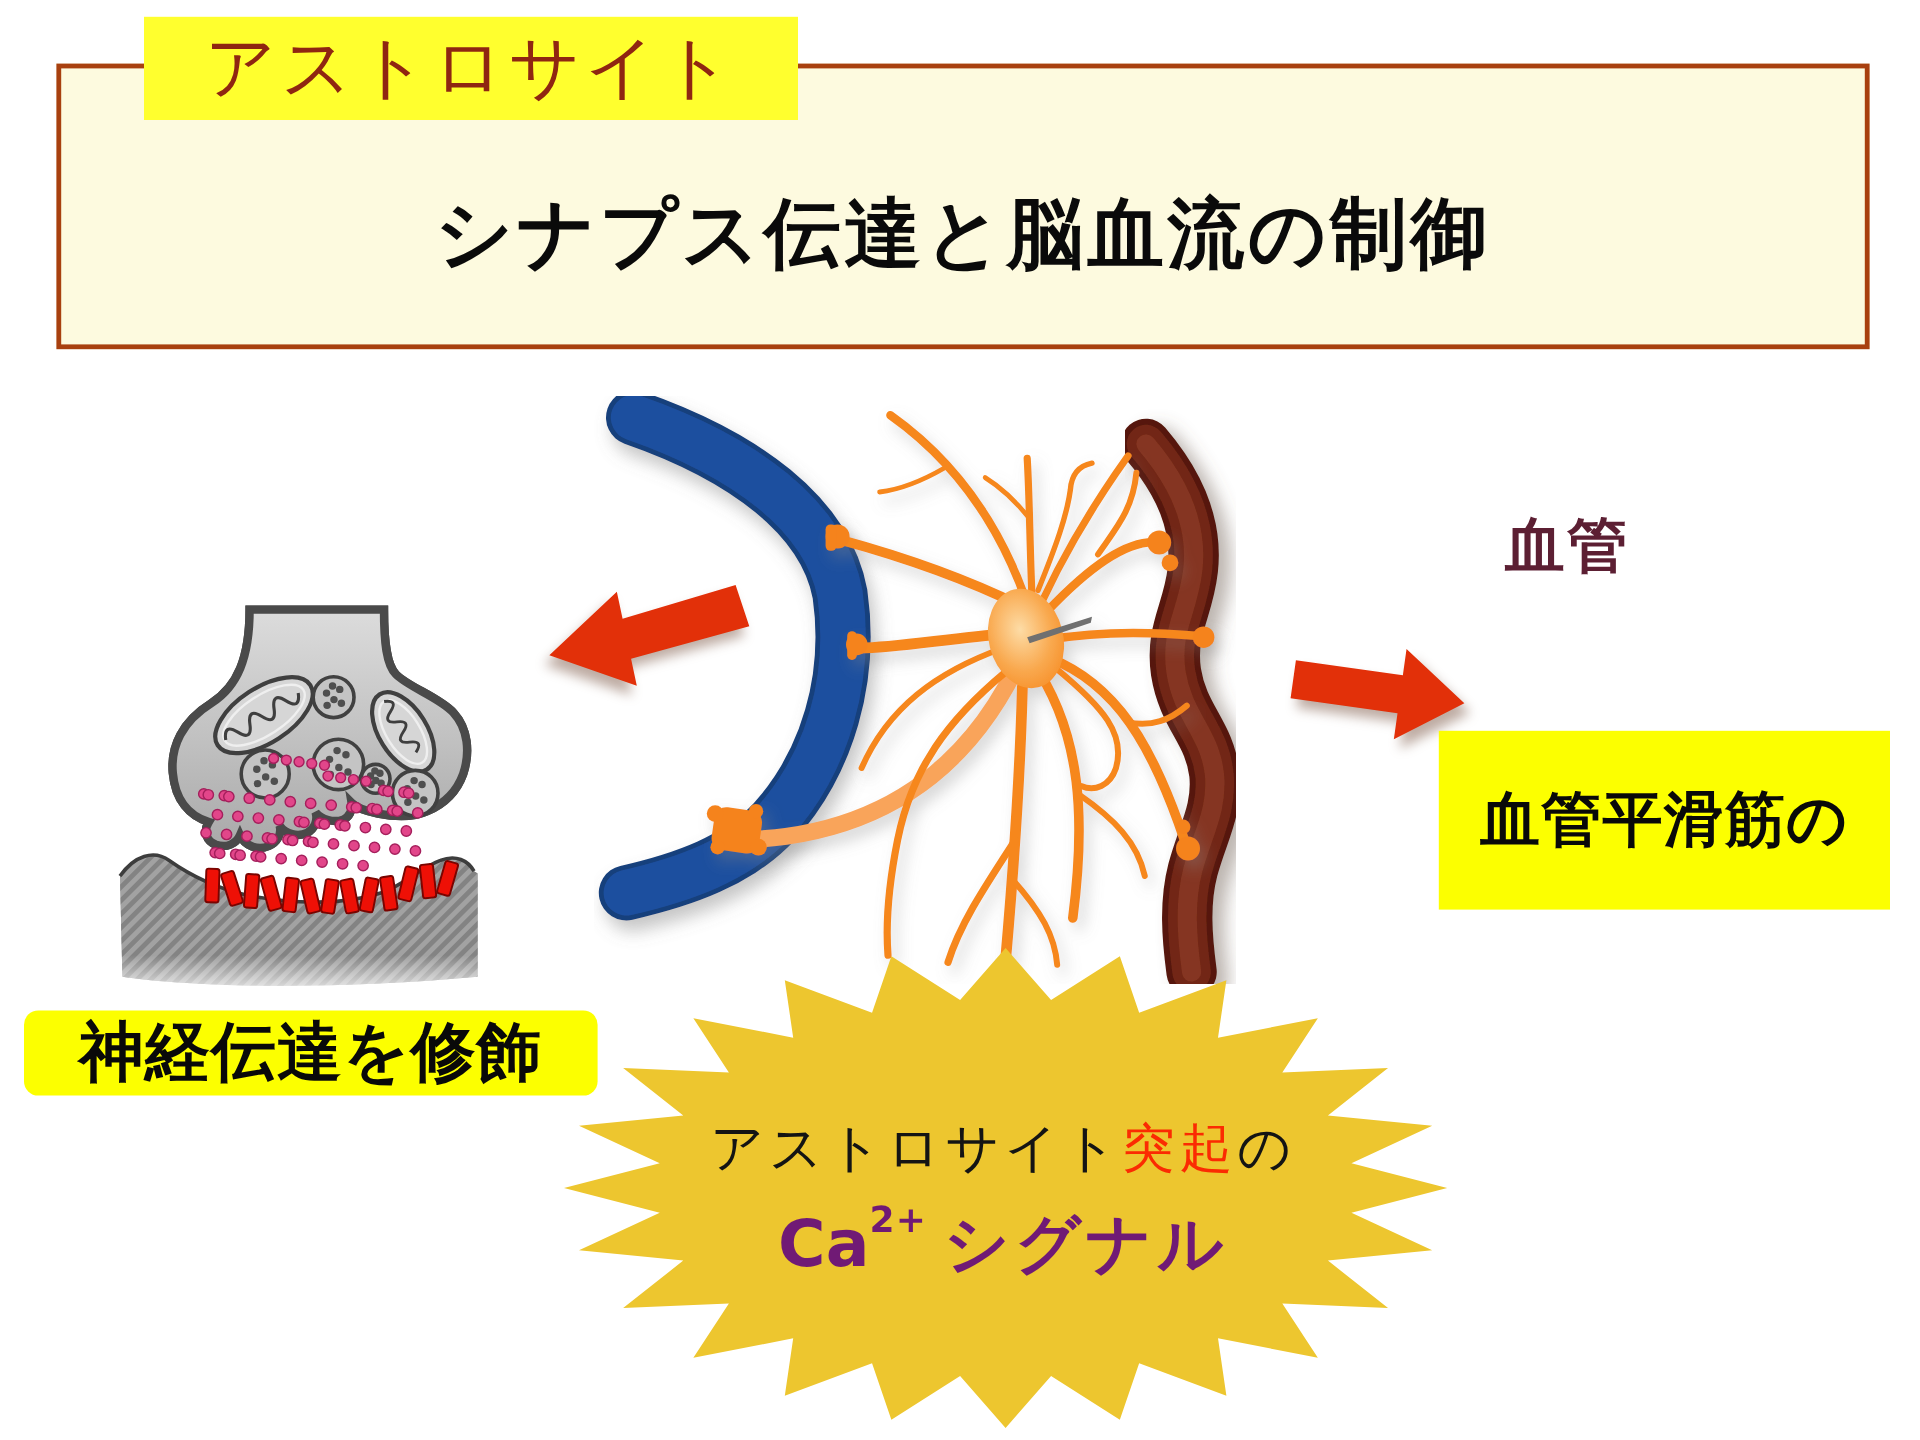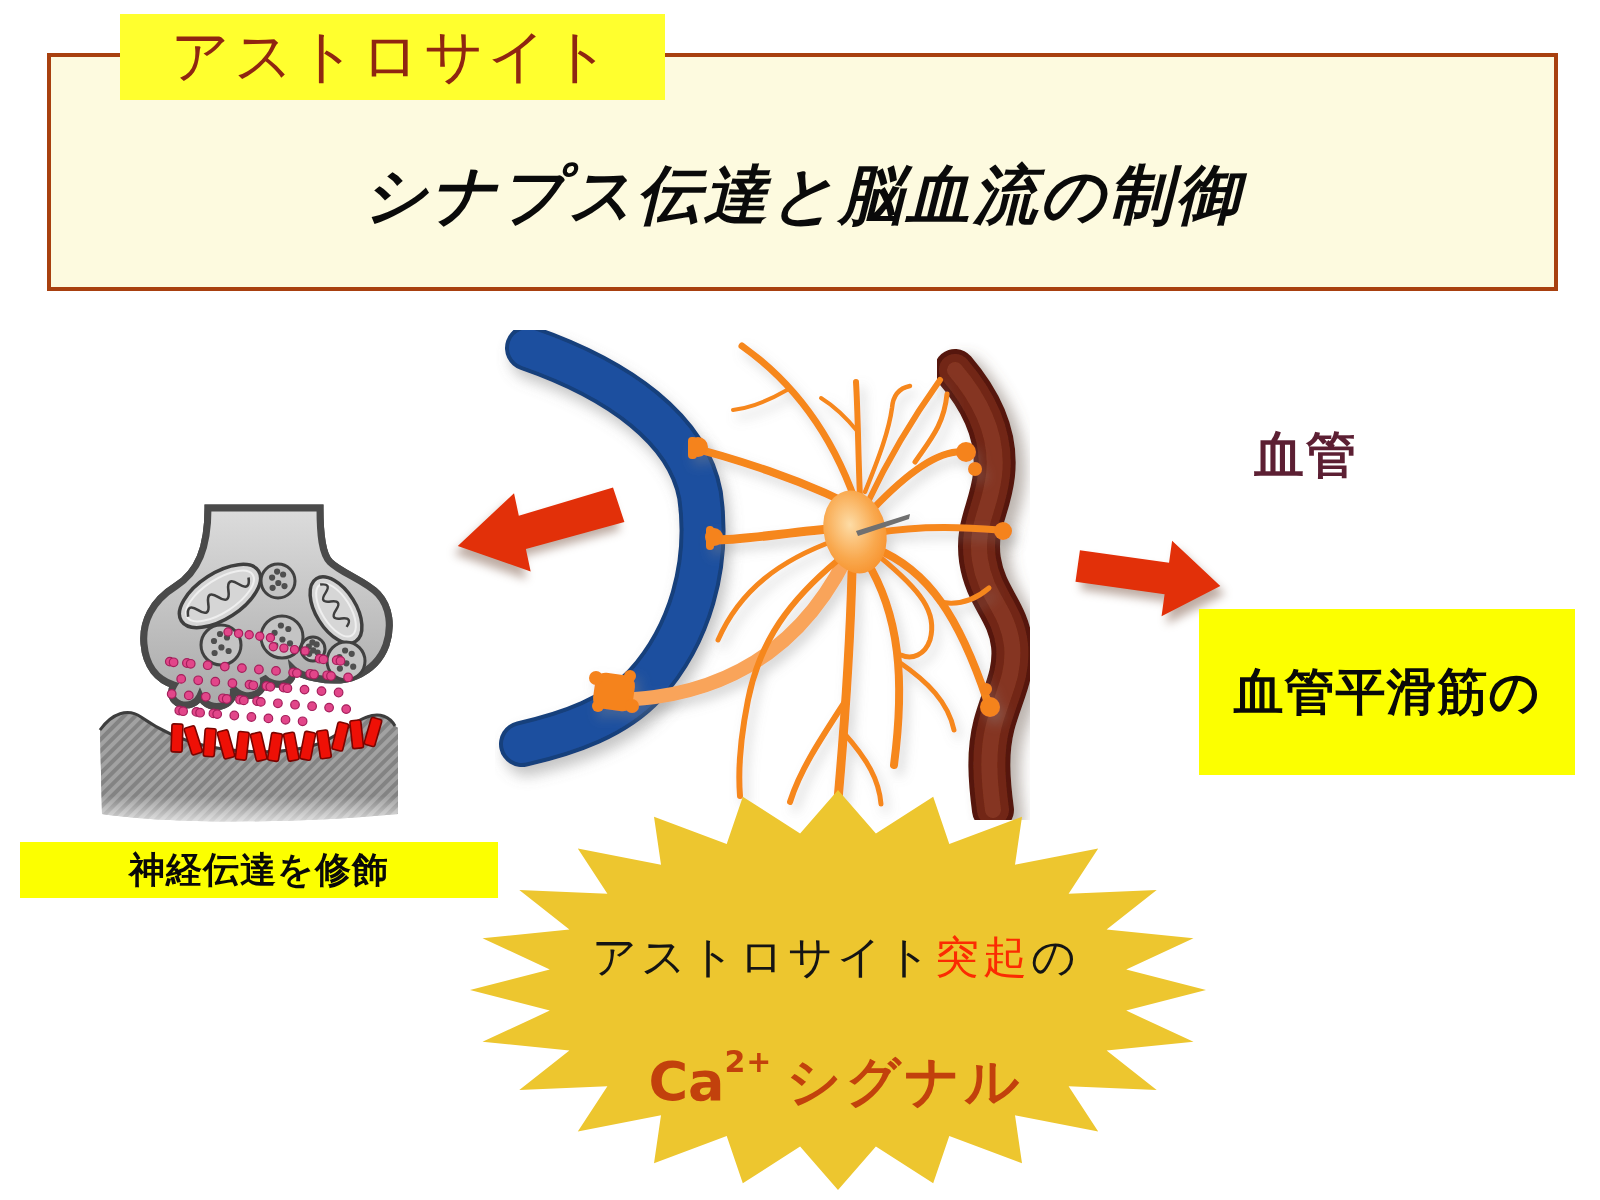"シナプス伝達と脳血流の制御" .slide-title { font-style: italic -> none }
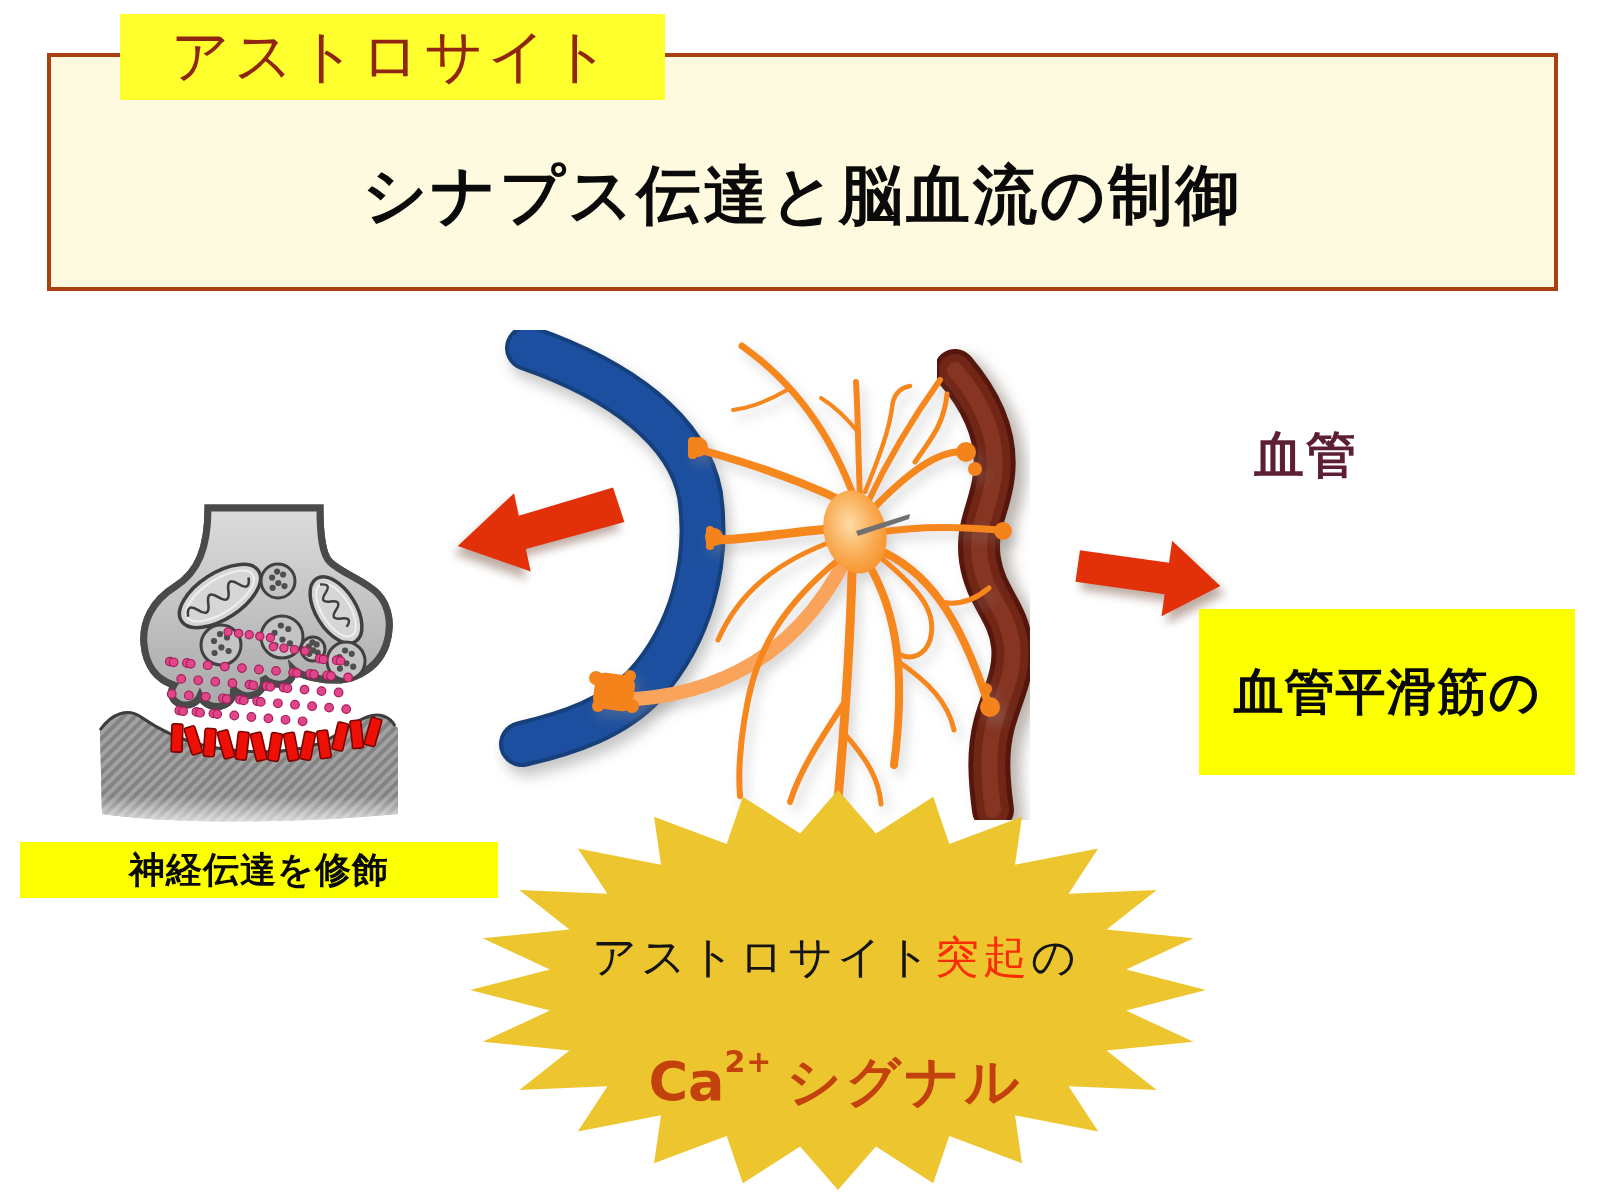"血管平滑筋の" .vessel-caption { height: 166px -> 149px }
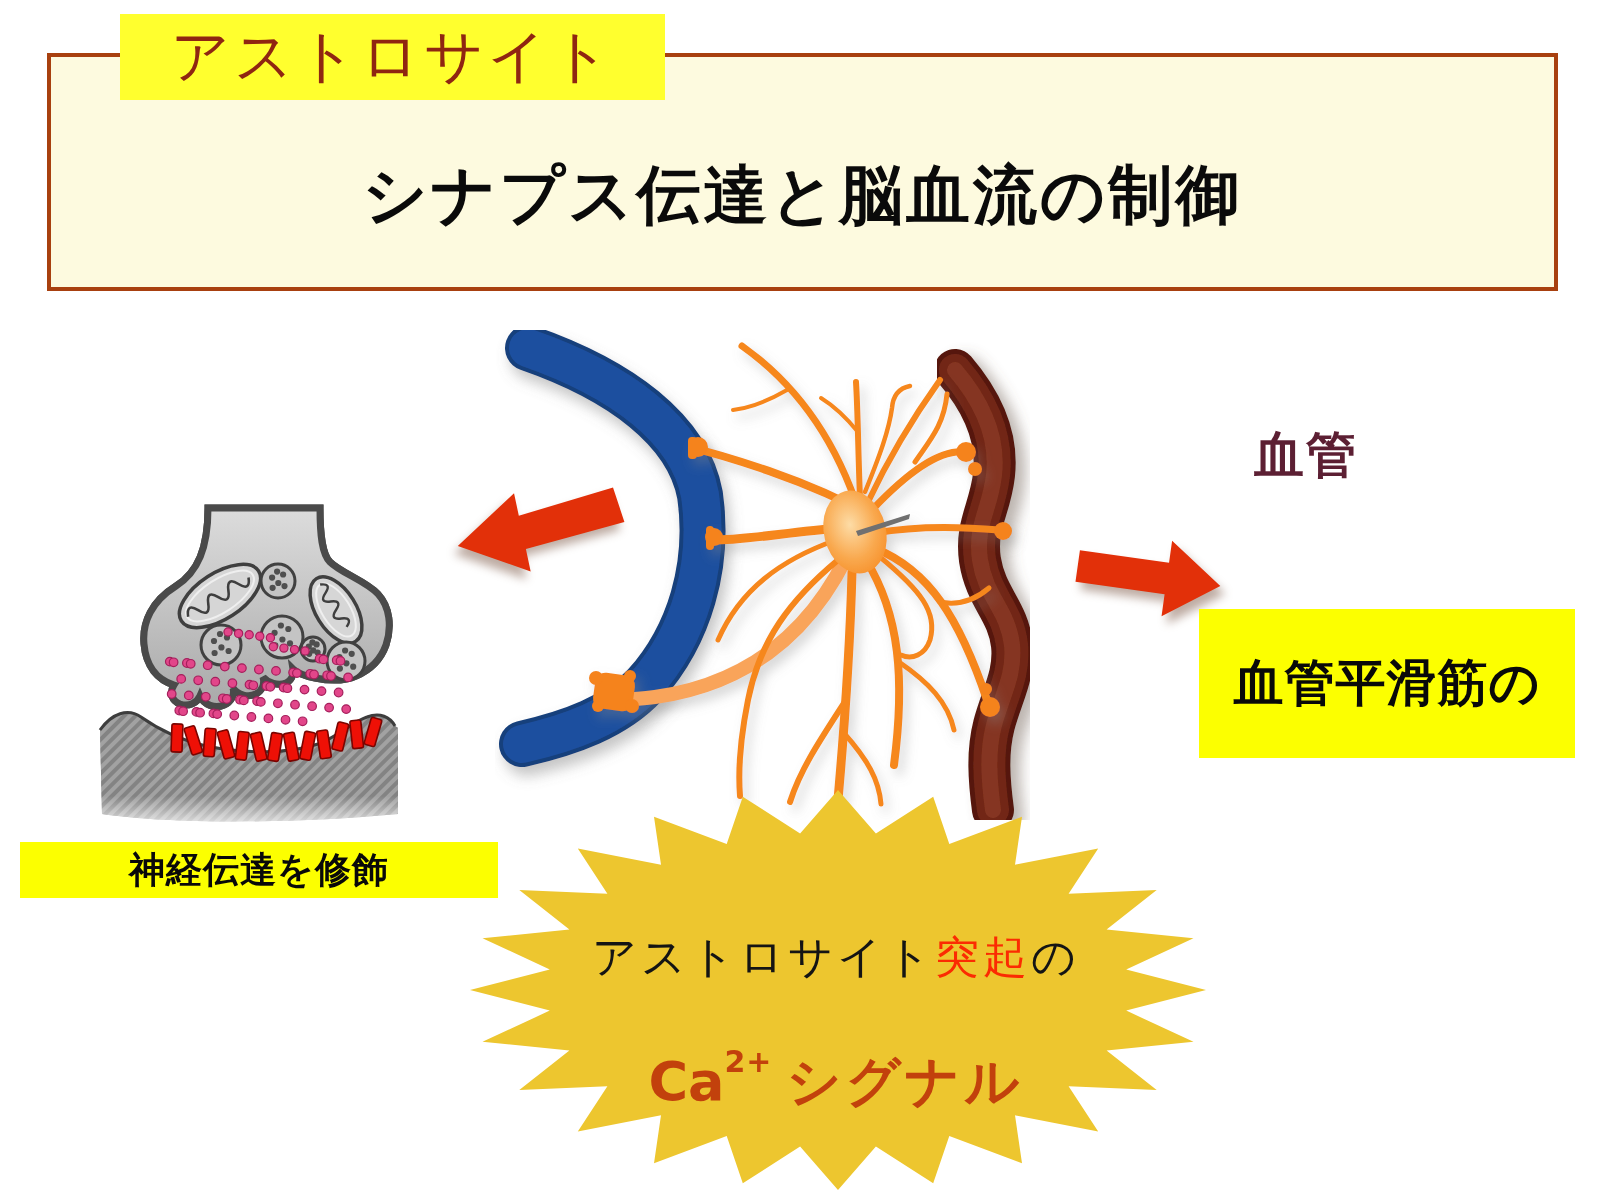"神経伝達を修飾" .synapse-caption { border-radius: none -> 12px; font-size: 36px -> 54px; height: 56px -> 71px }
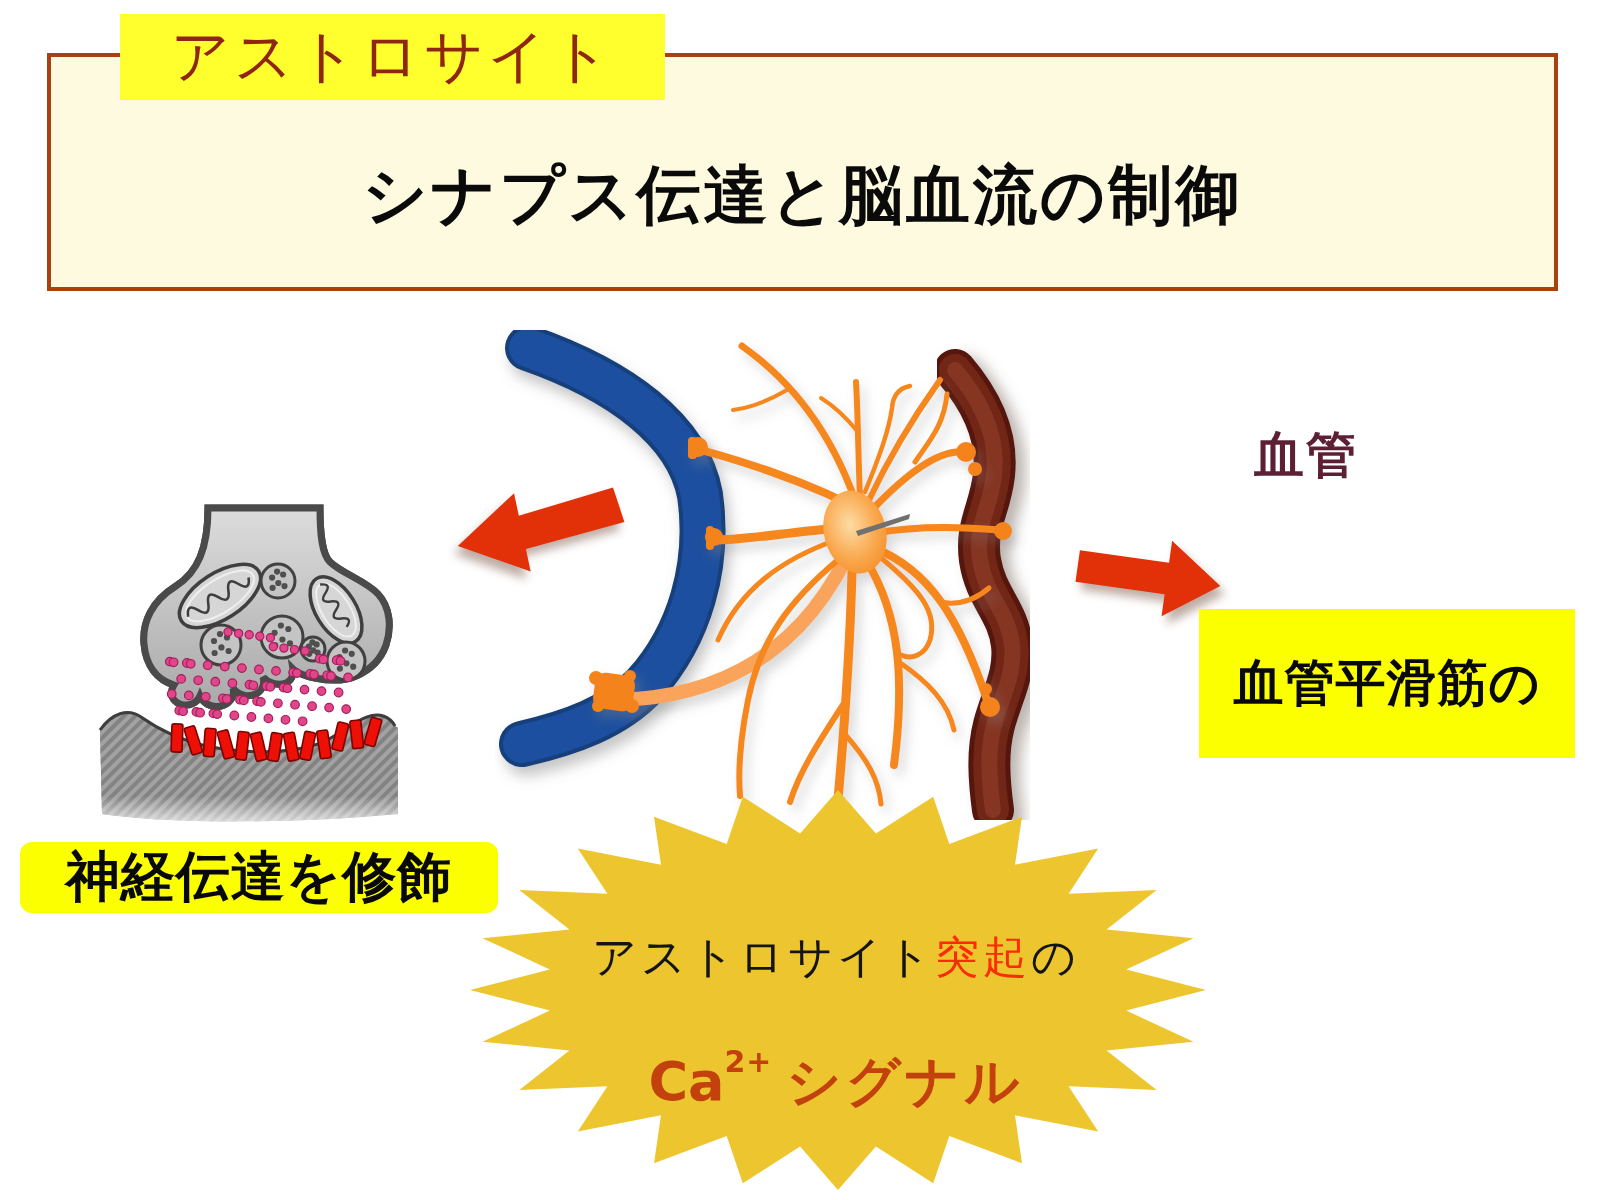"Ca2+シグナル" .burst-line2 { color: #c2410c -> #701a75; top: 1044px -> 1000px }
